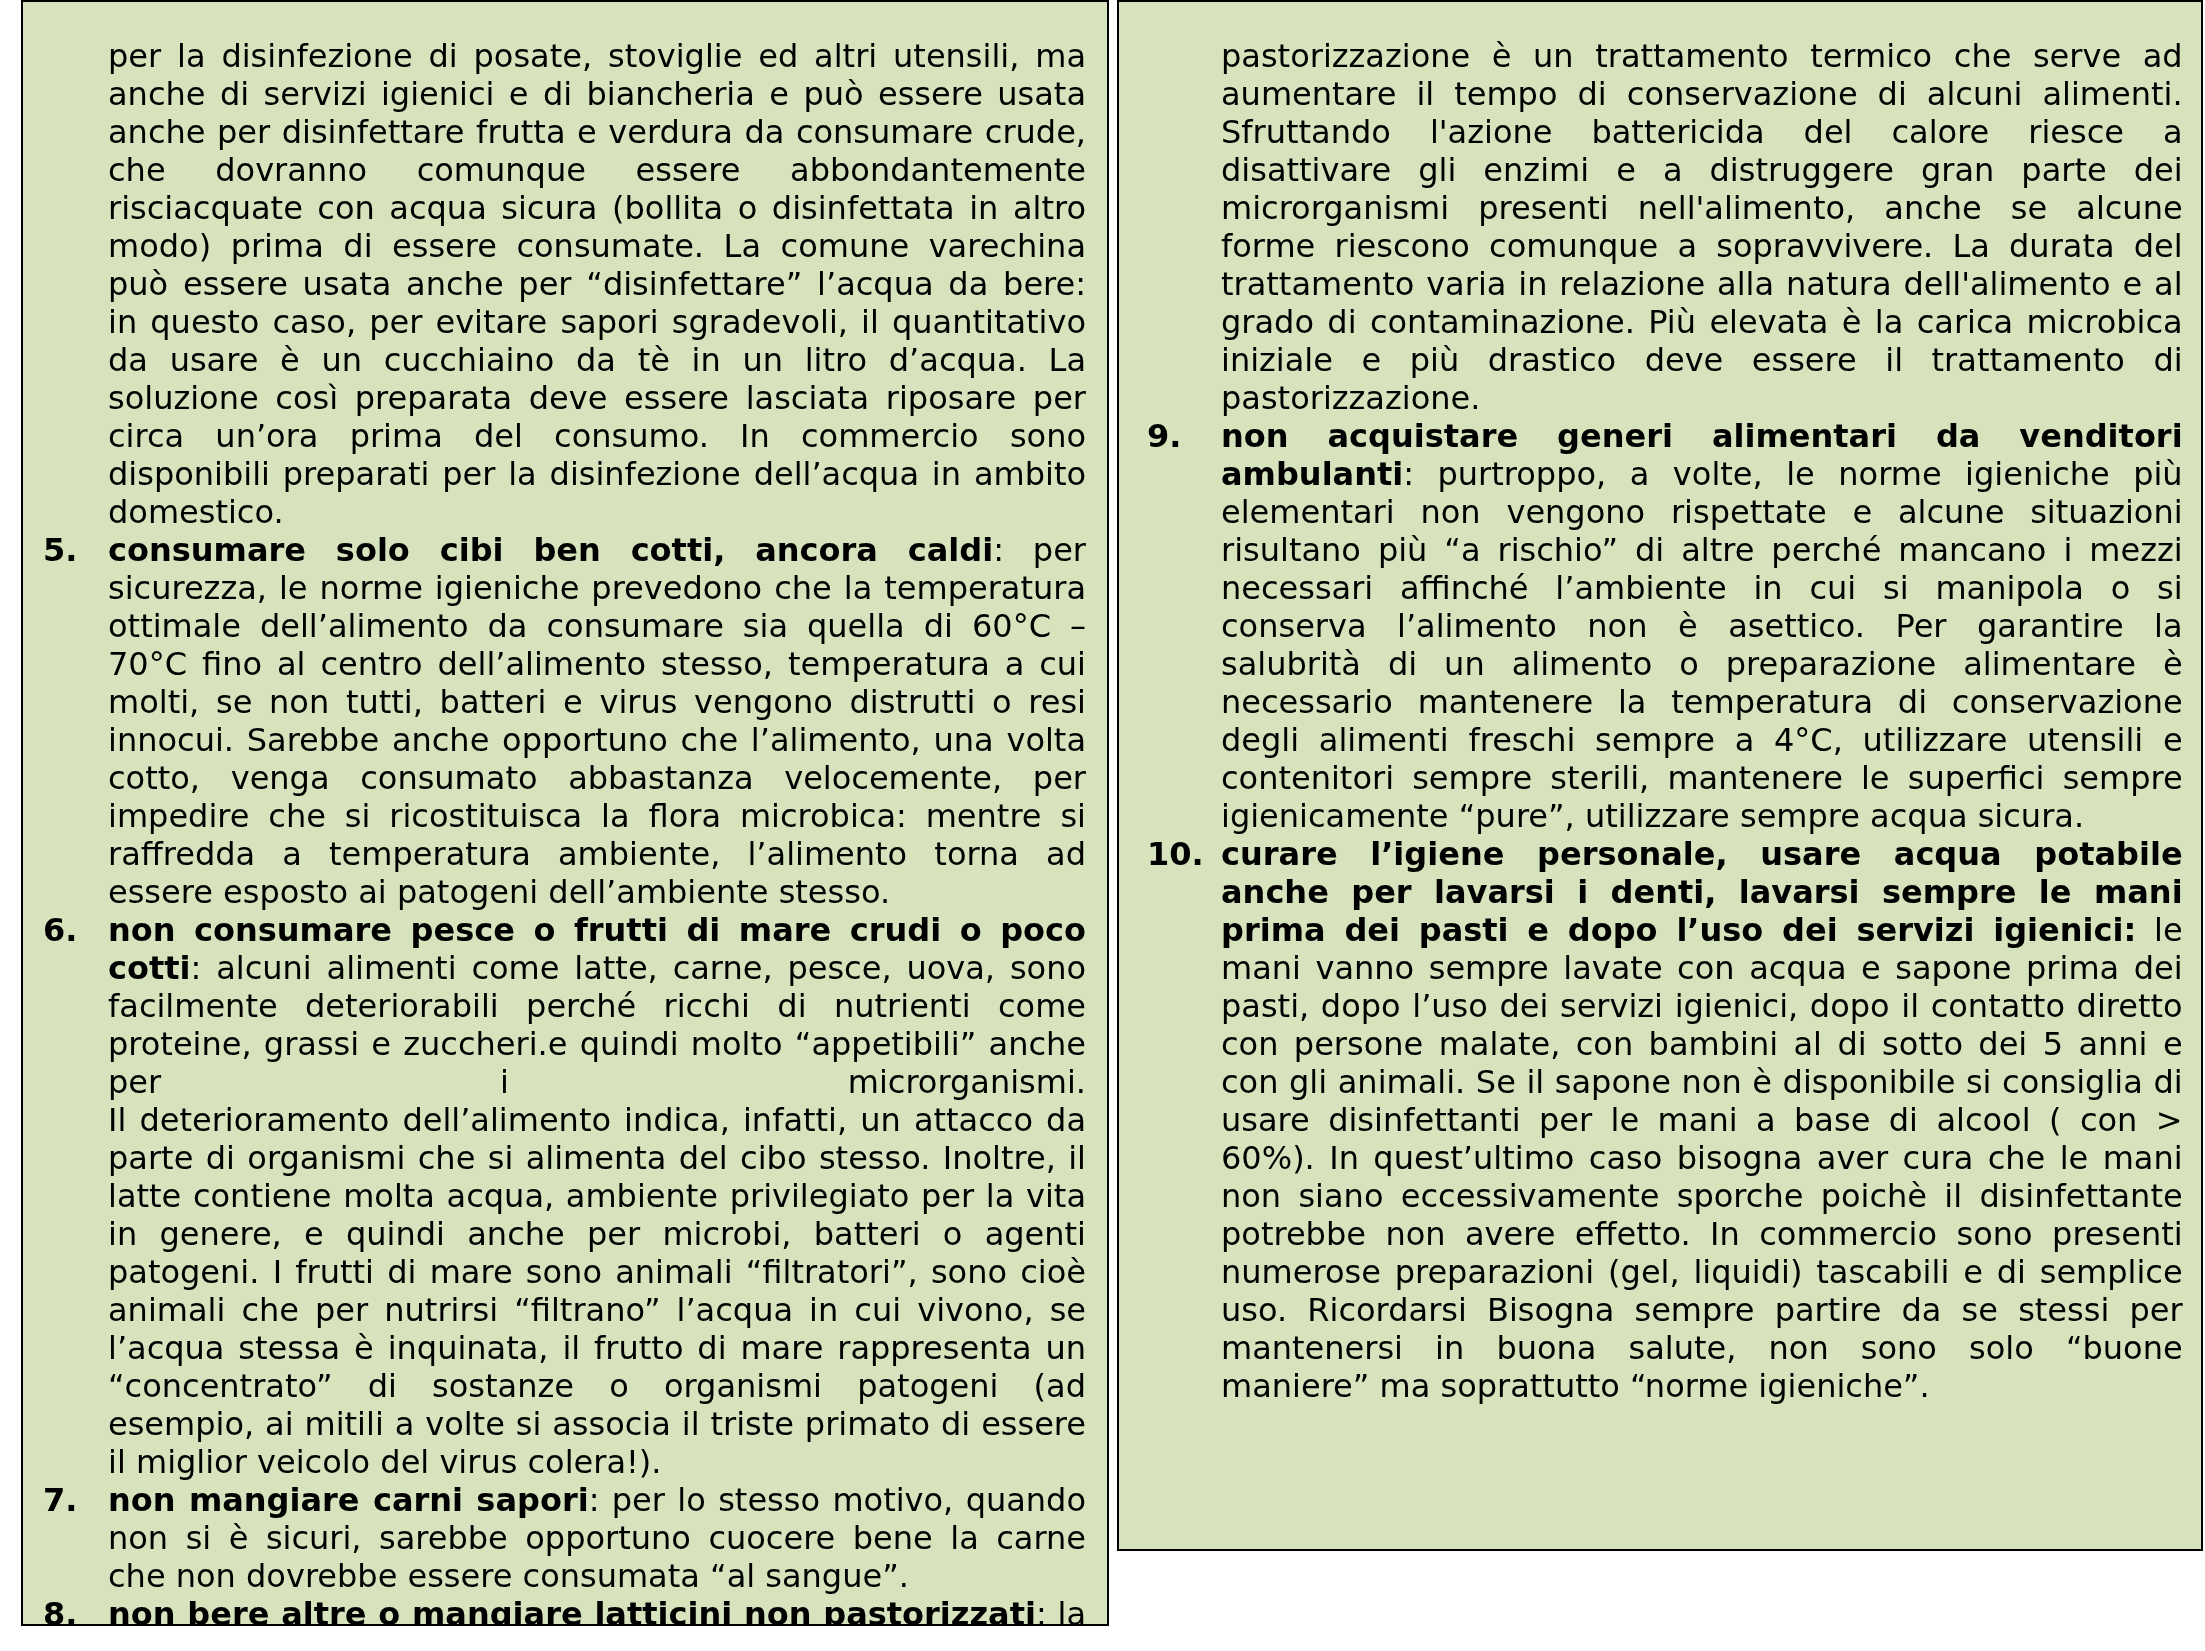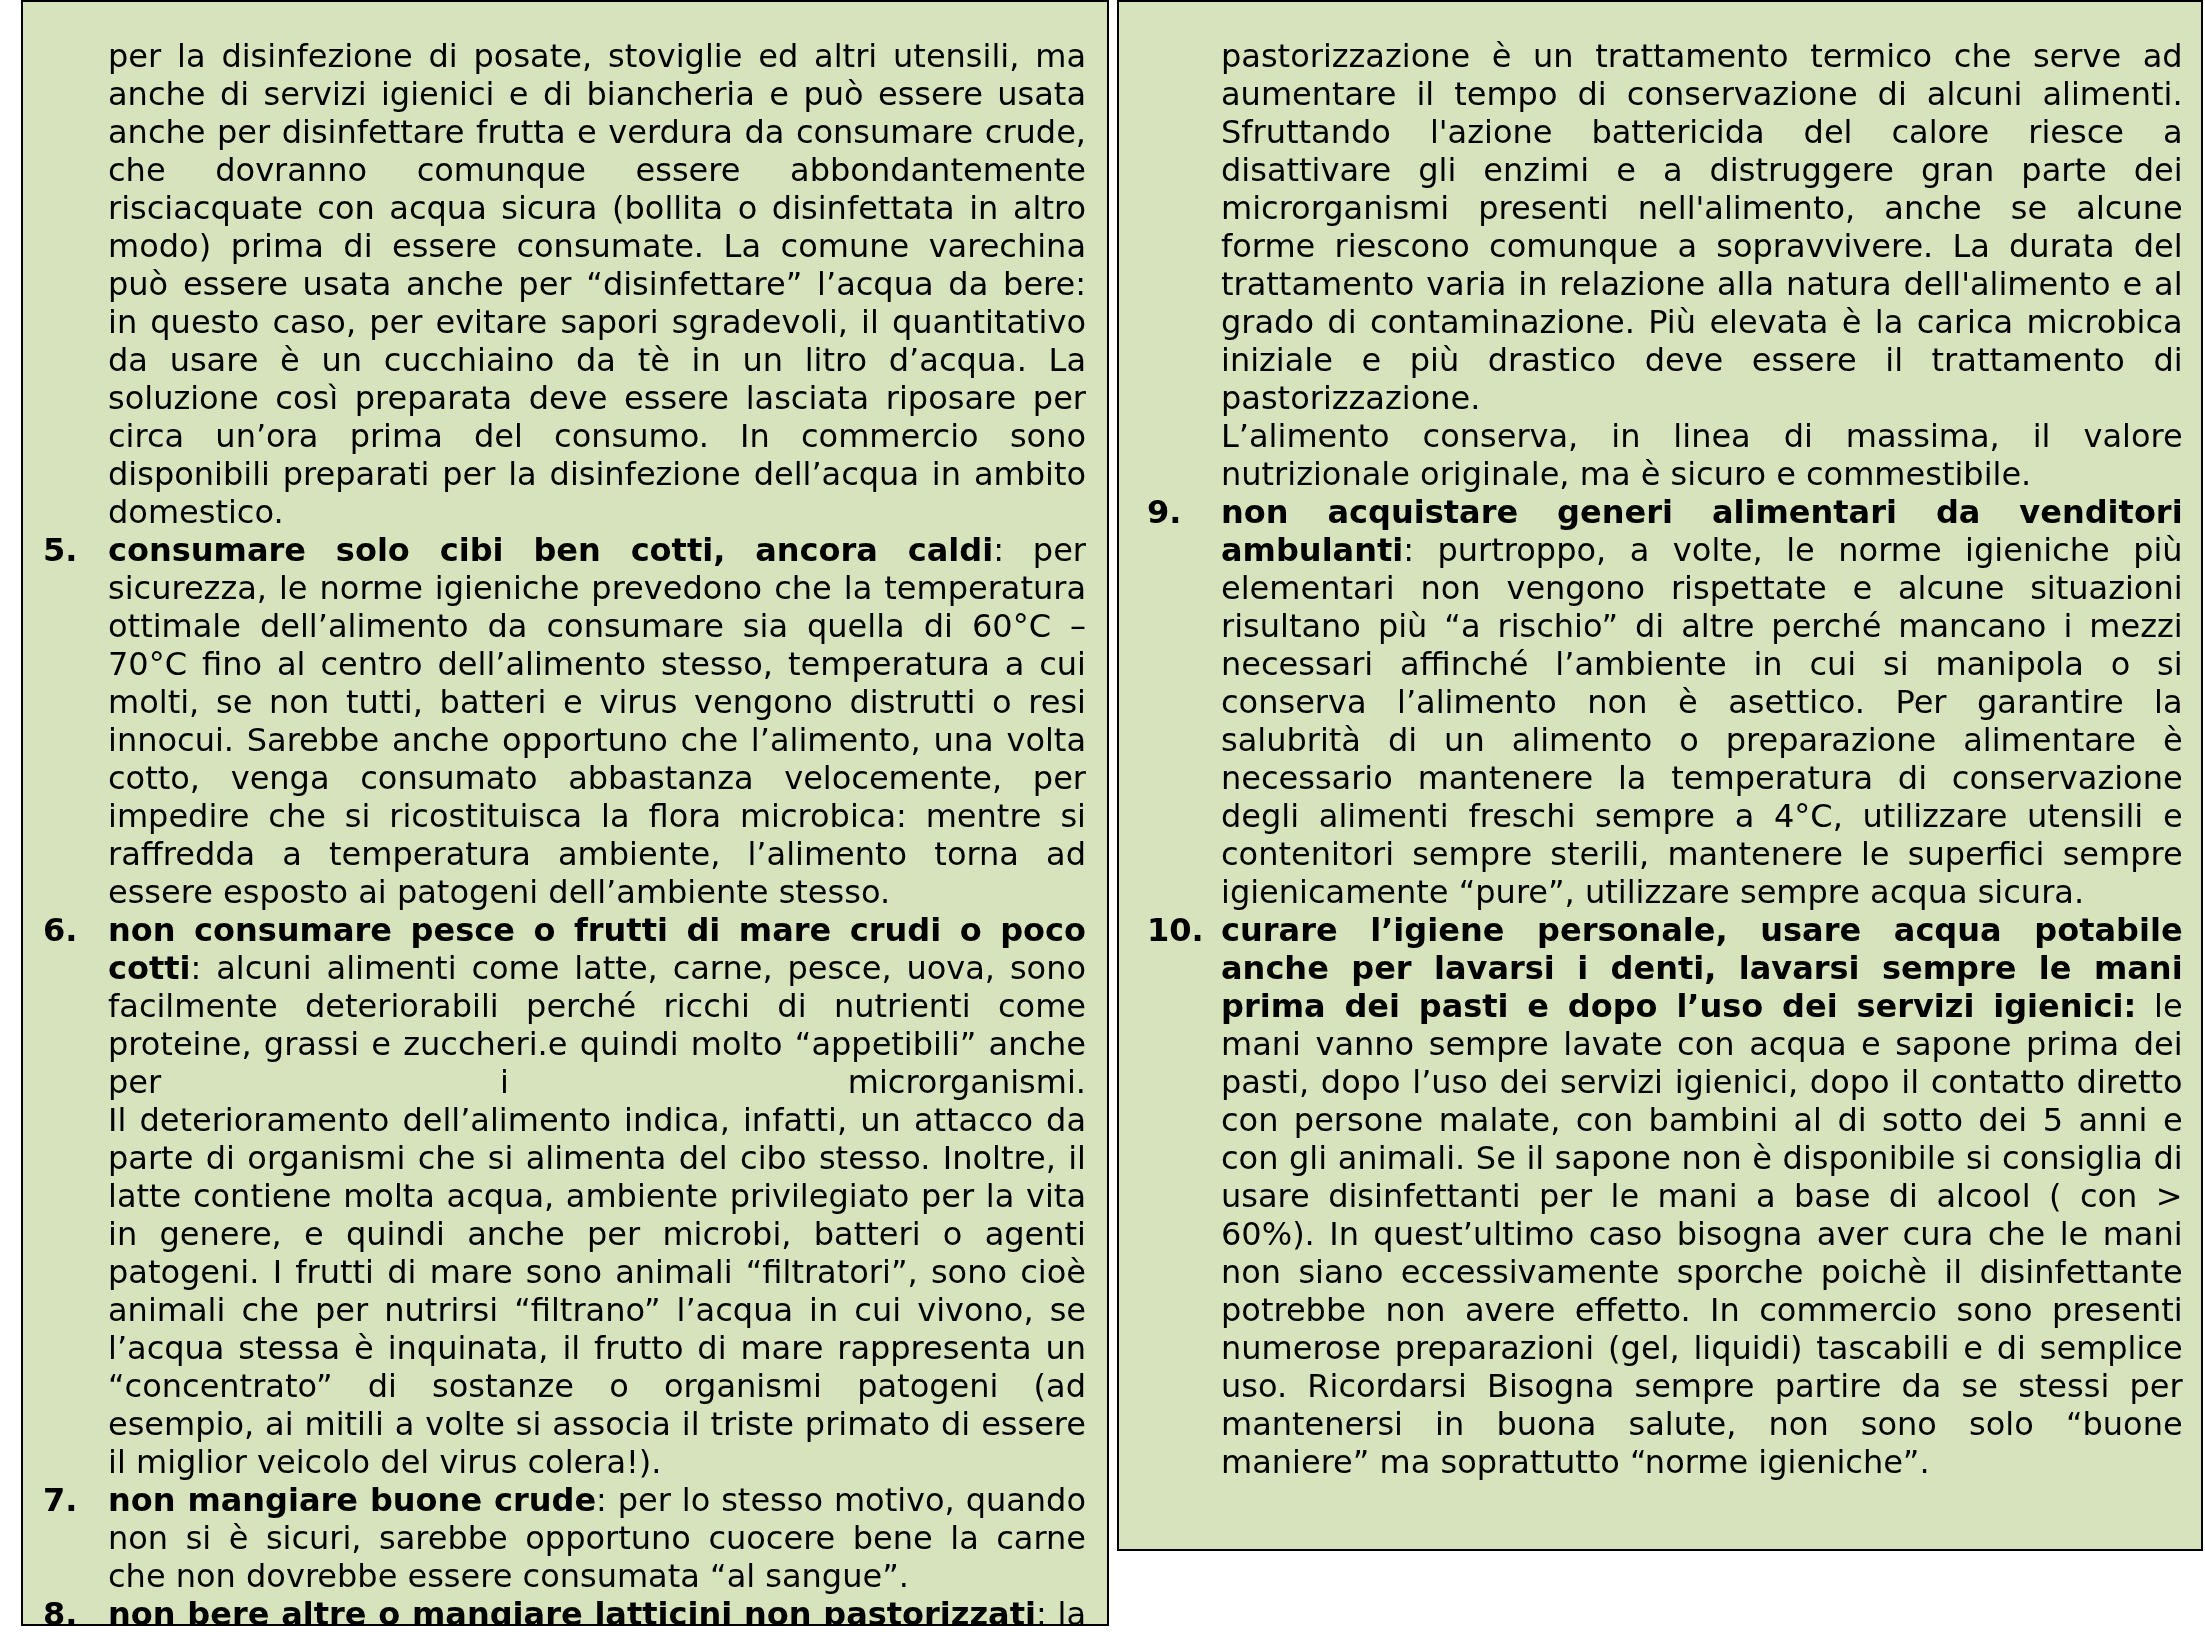"L’alimento conserva, in linea di" p.para { html: <p><span>L’alimento conserva, in linea di massima, il valore nutrizionale originale, ma è sicuro e commestibile.</span></p> -> none }
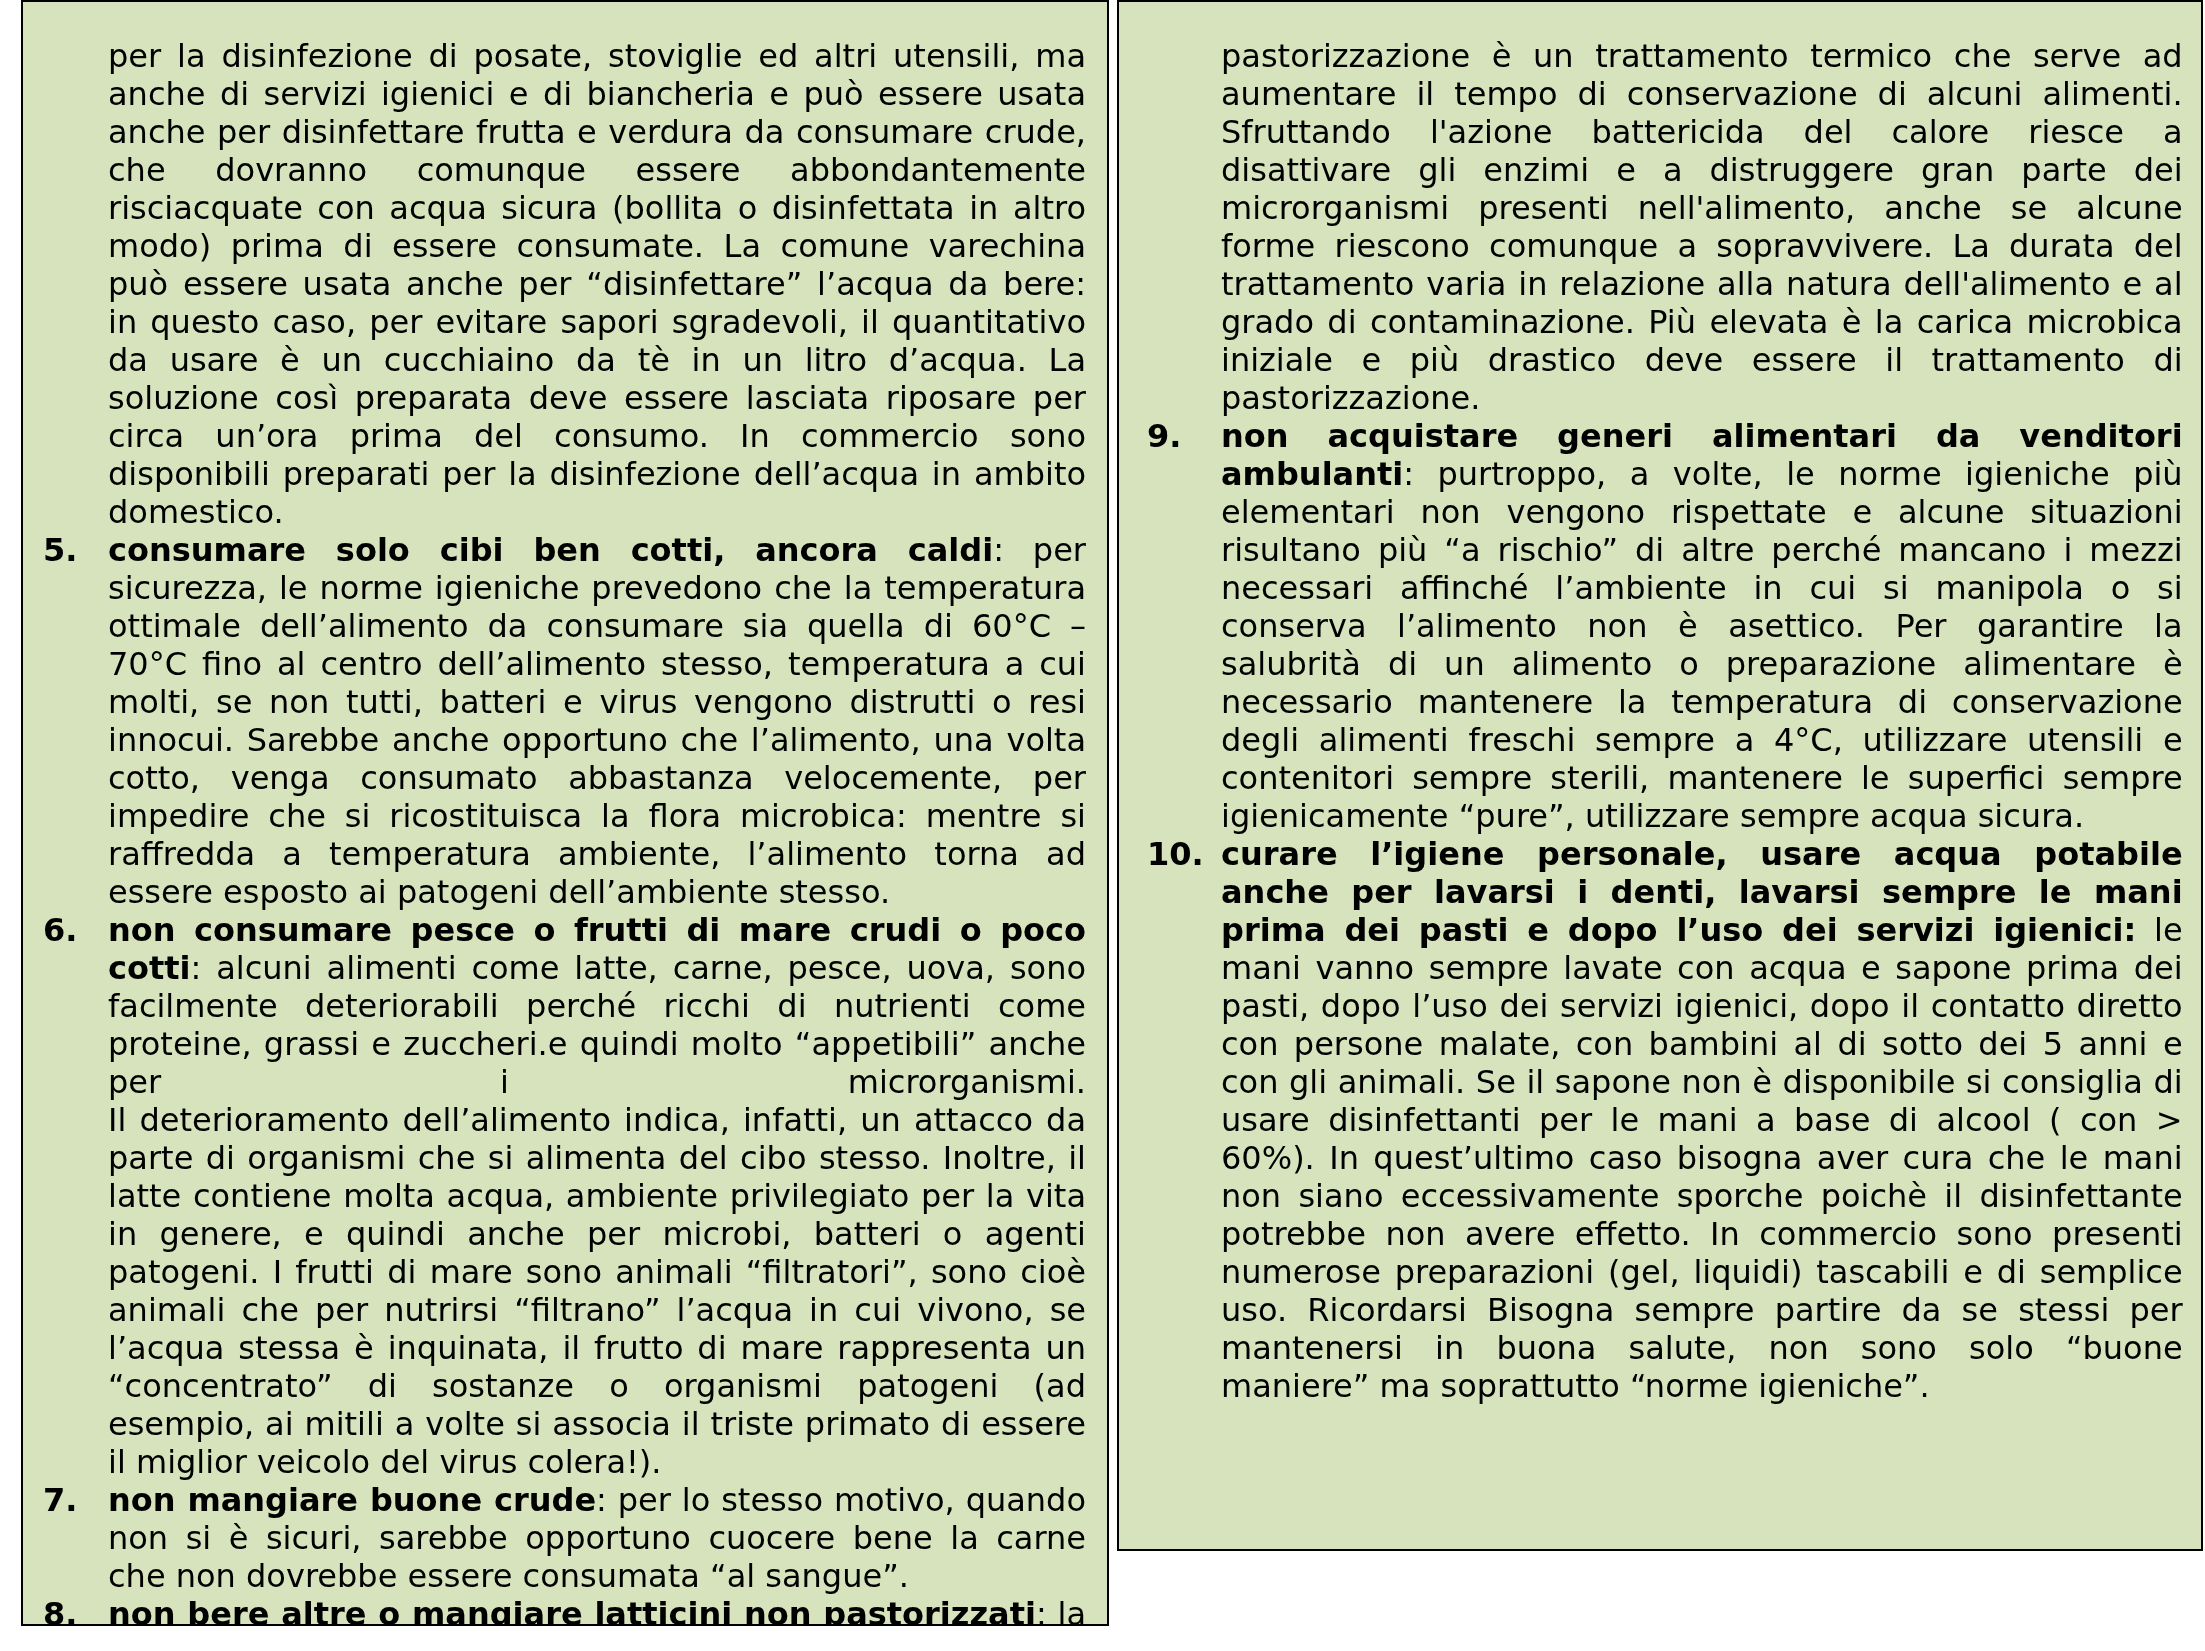"non mangiare buone crude" b { text: buone crude -> carni sapori }
